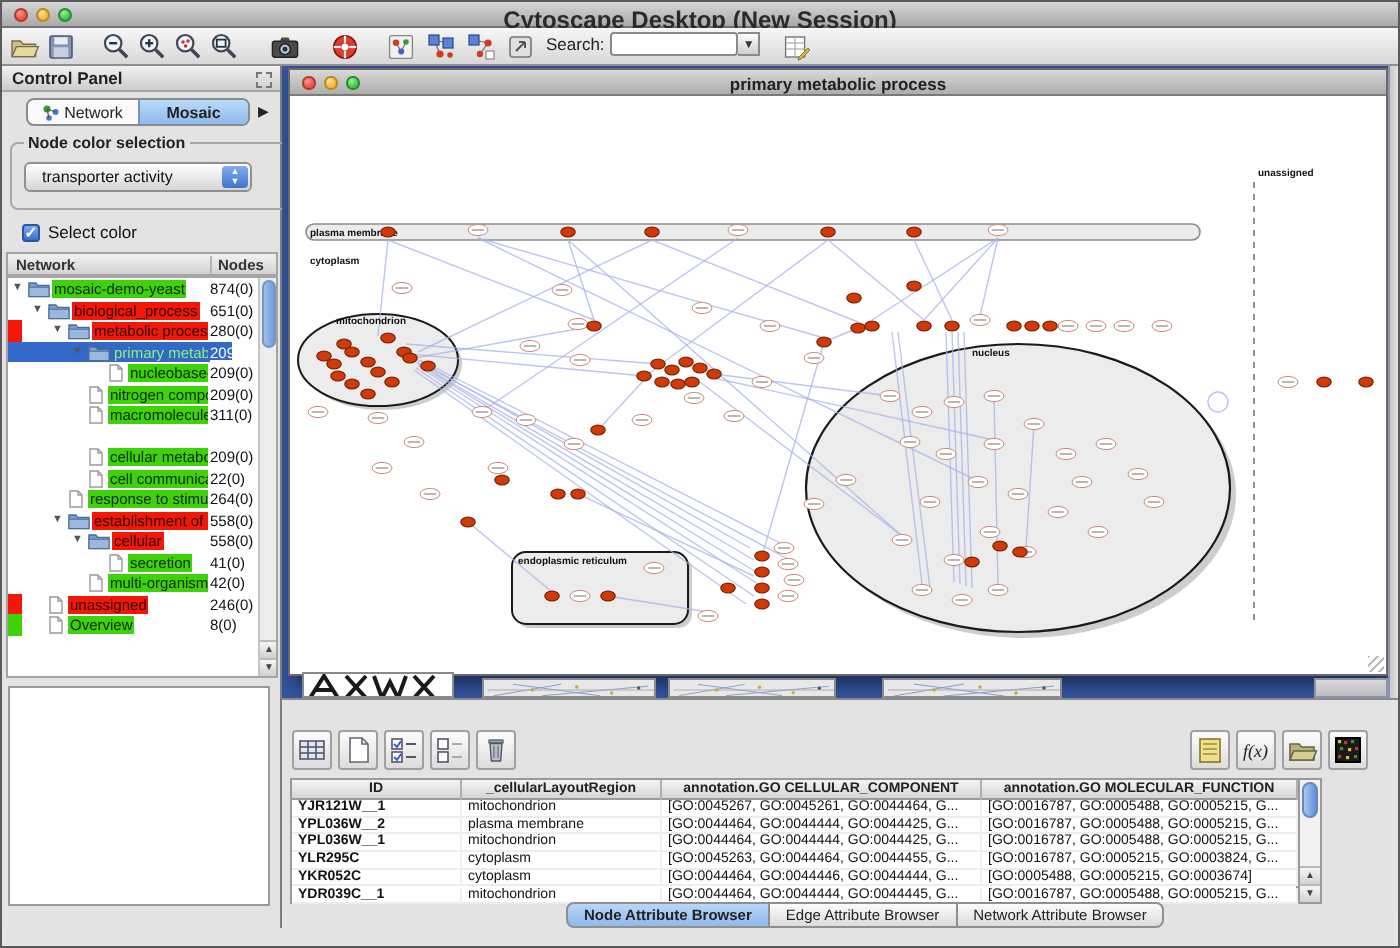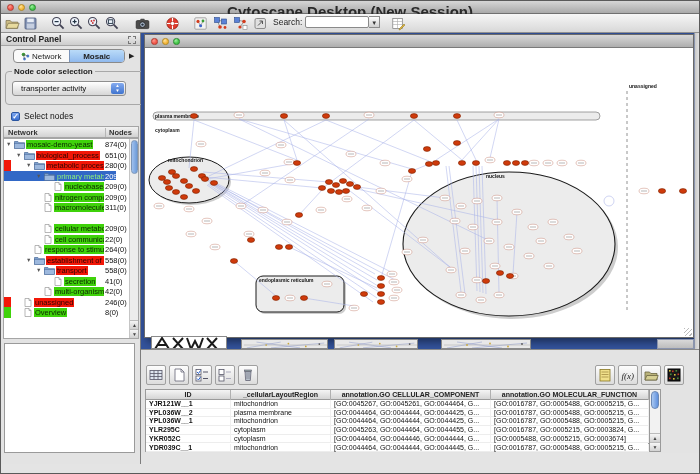"Cytoscape Desktop (New Session)" .titlebar .title { font-size: 15px -> 12px }
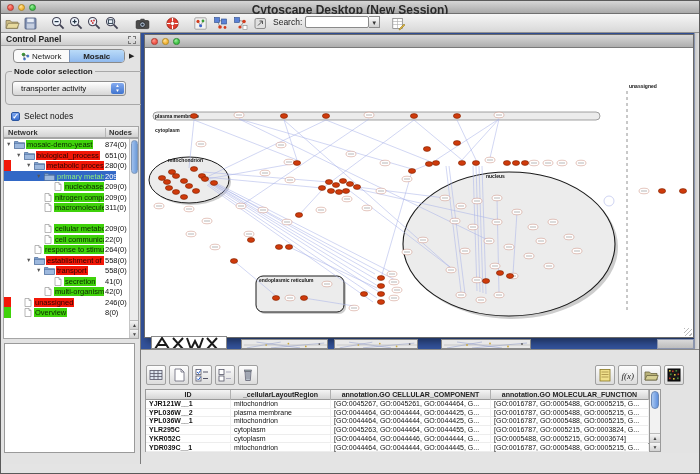"primary metabolic process" span.title { html: none -> <span>primary metabolic process</span> }
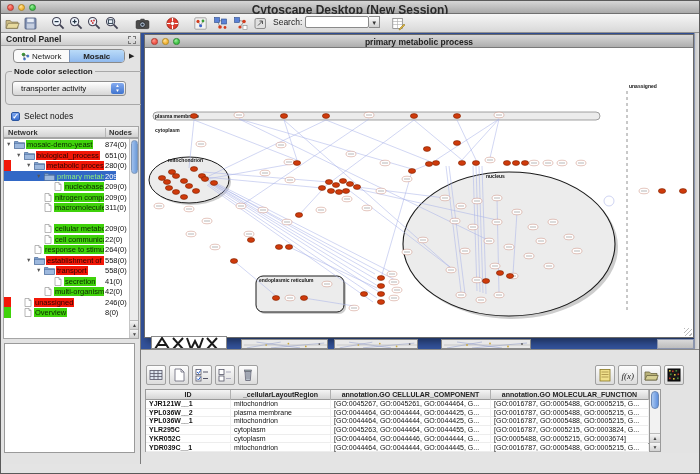"Select nodes" span.check-label { text: nodes -> color }
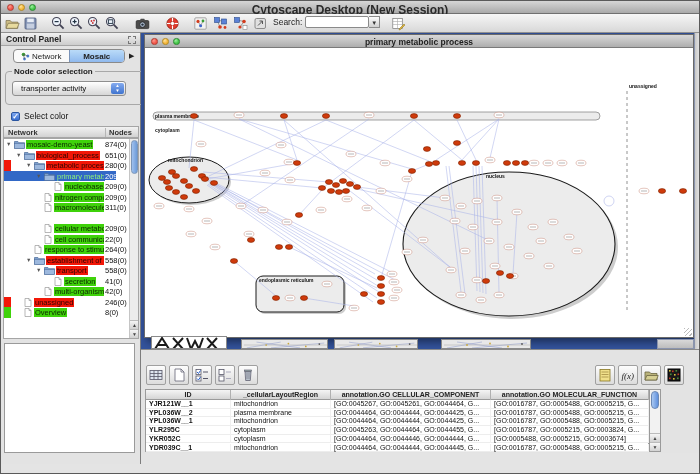"transport" span.tlabel { text: transport -> cellular }
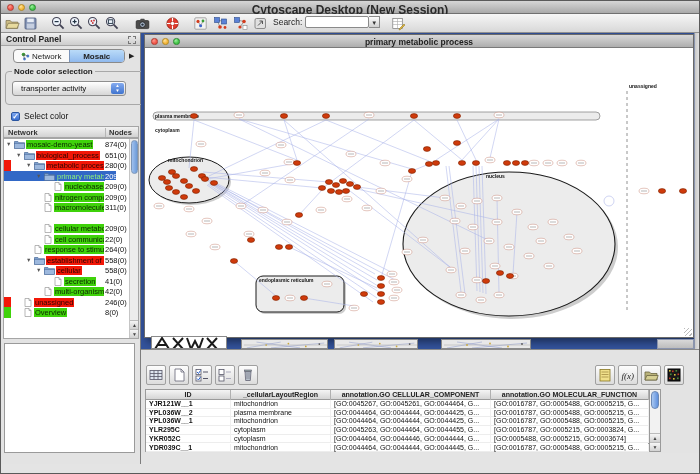"Node Attribute Browser" div.bottom-tabs { html: none -> <div> <span>Node Attribute Browser</span> <span>Edge Attribute Browser</span> <span>Network Attribute Browser</span> </div> }
